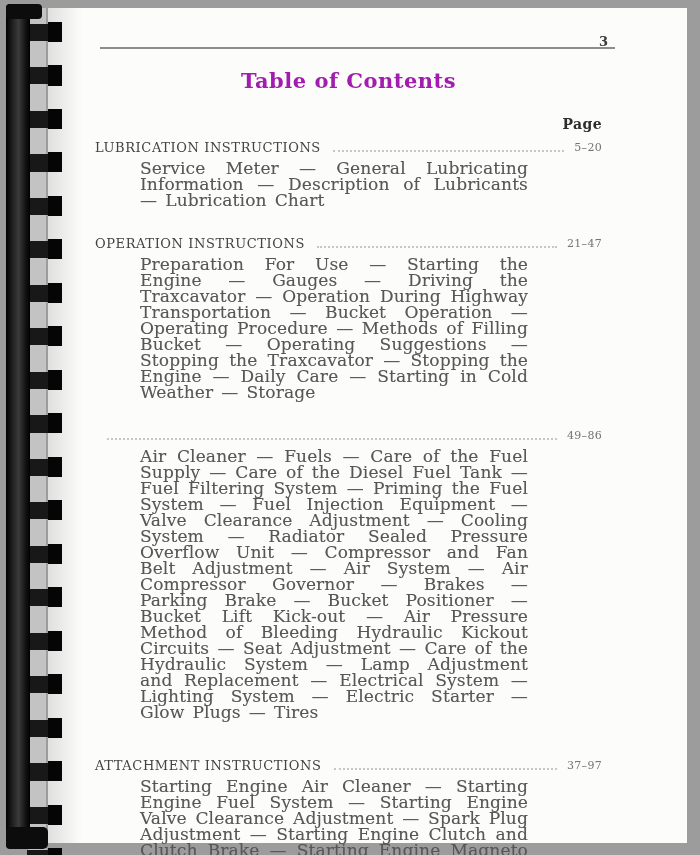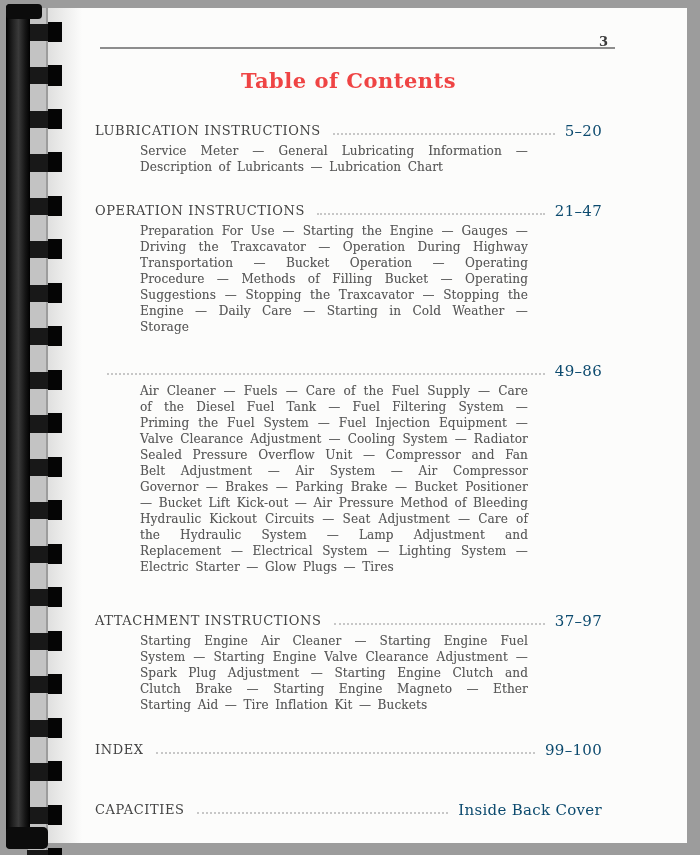"Table of Contents" .doc-title { color: #ef4444 -> #a21caf }
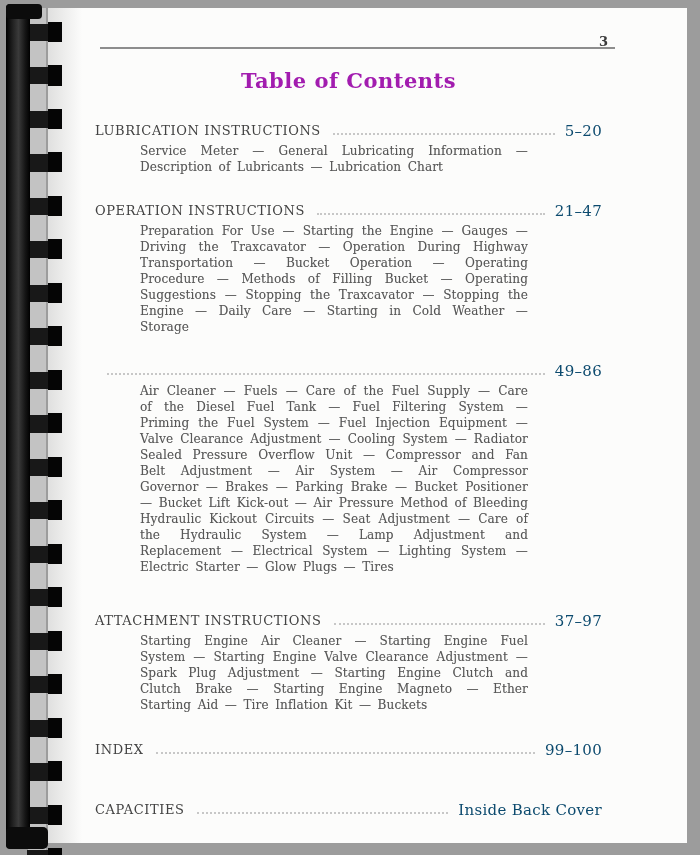"Page" div.page-col-header { html: none -> <div>Page</div> }
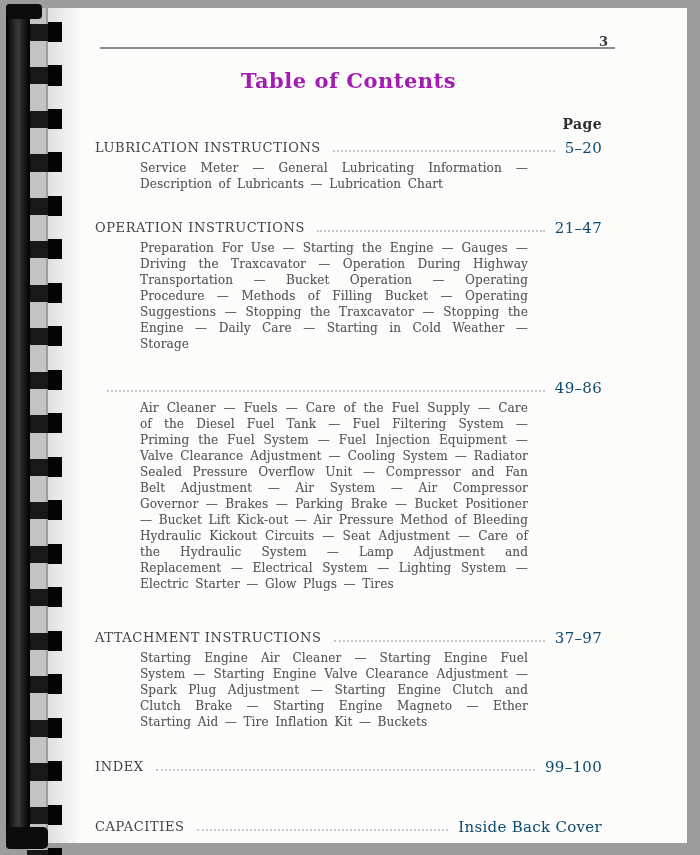"5–20" .toc-pages { color: #0c4a6e -> #737373; font-size: 15px -> 11px }
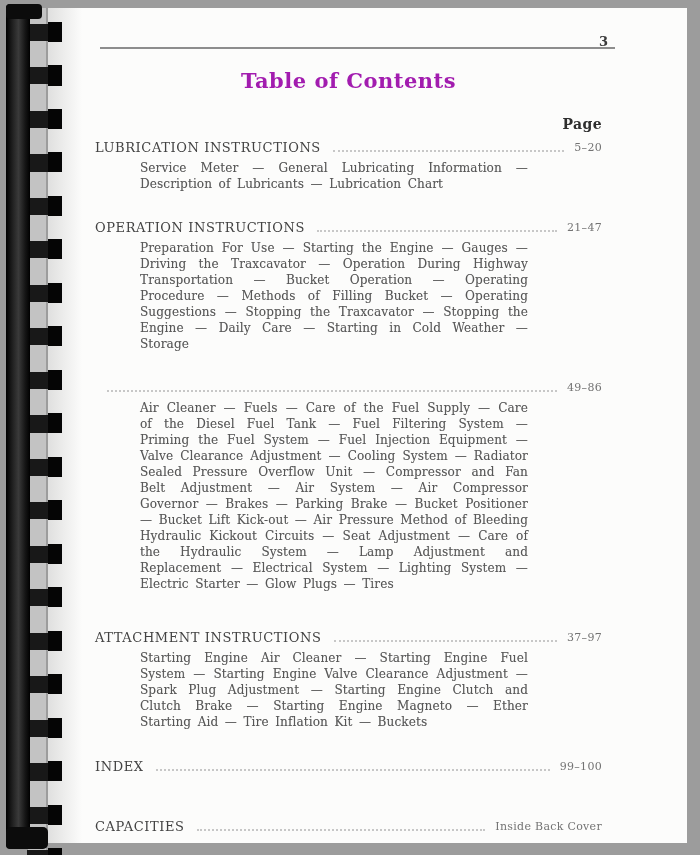"Service Meter — General Lubricating" .toc-desc { font-size: 12px -> 17px }
